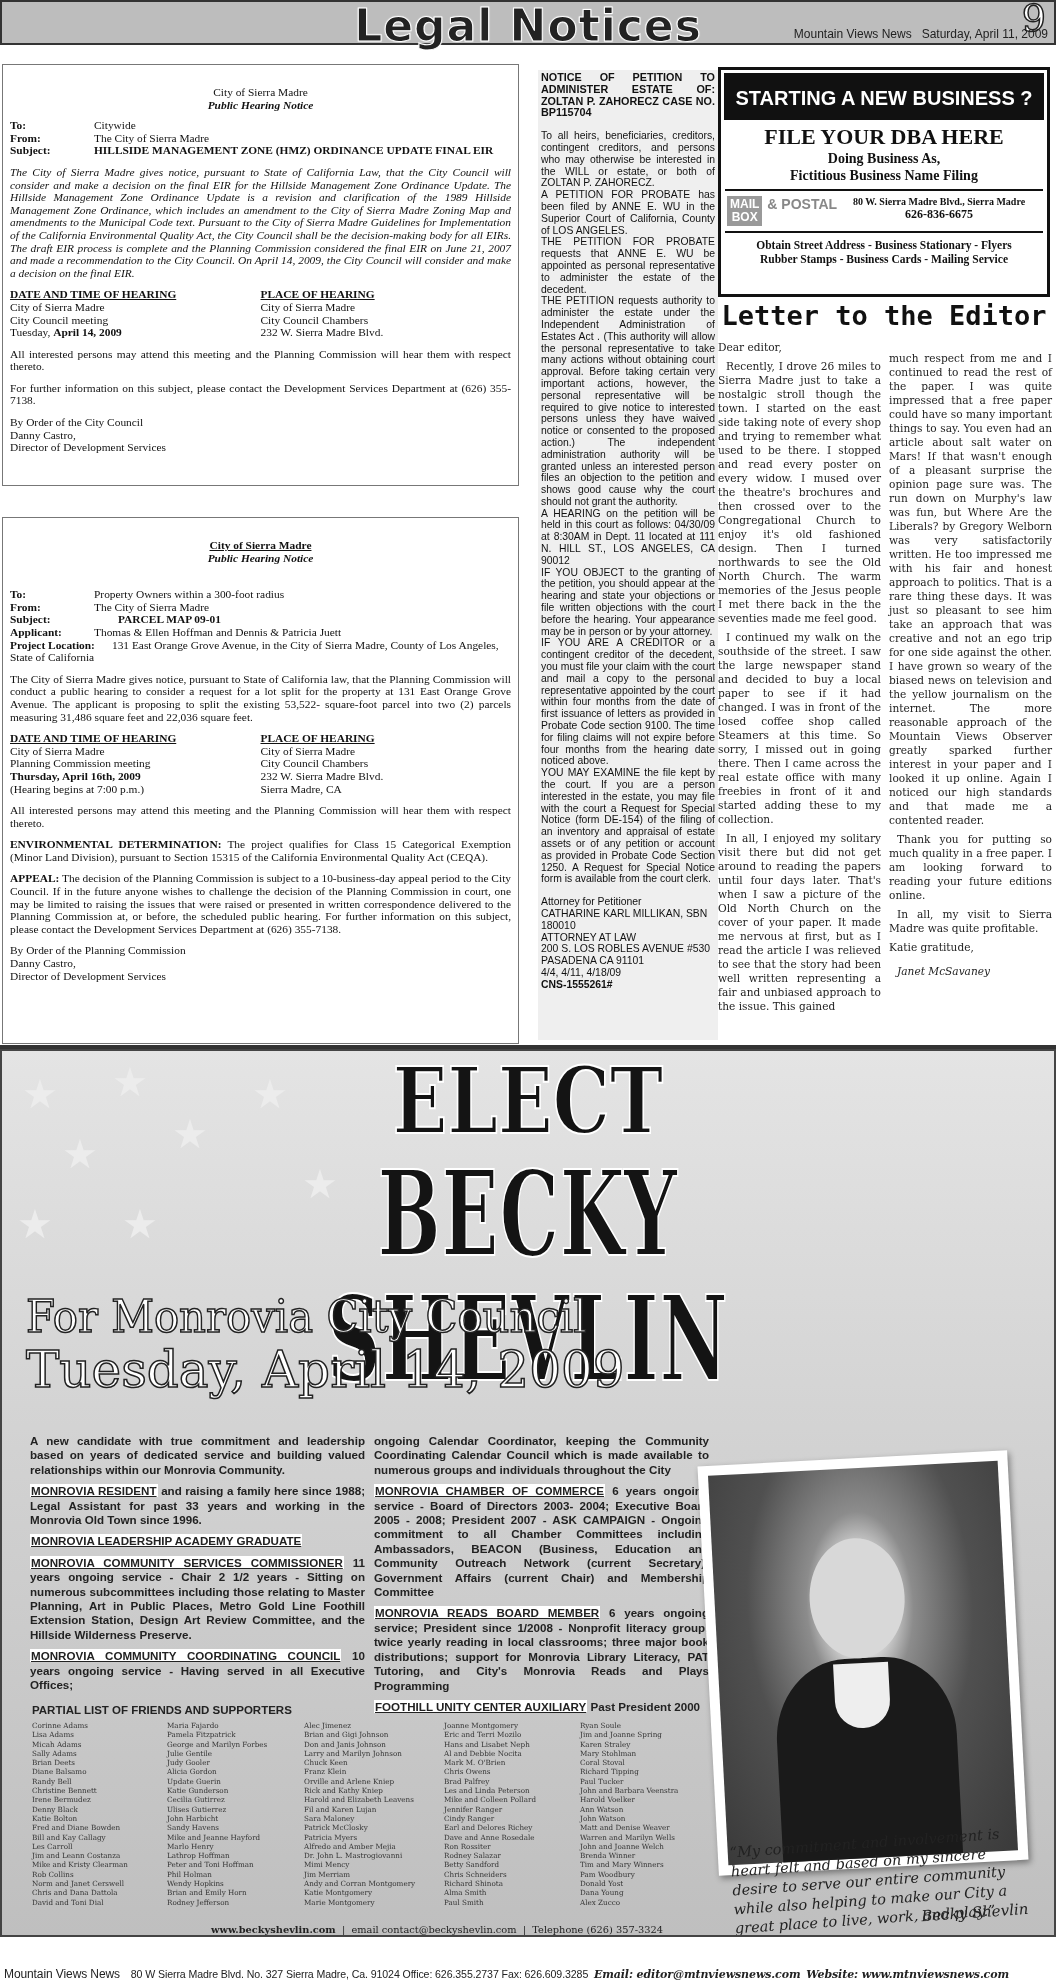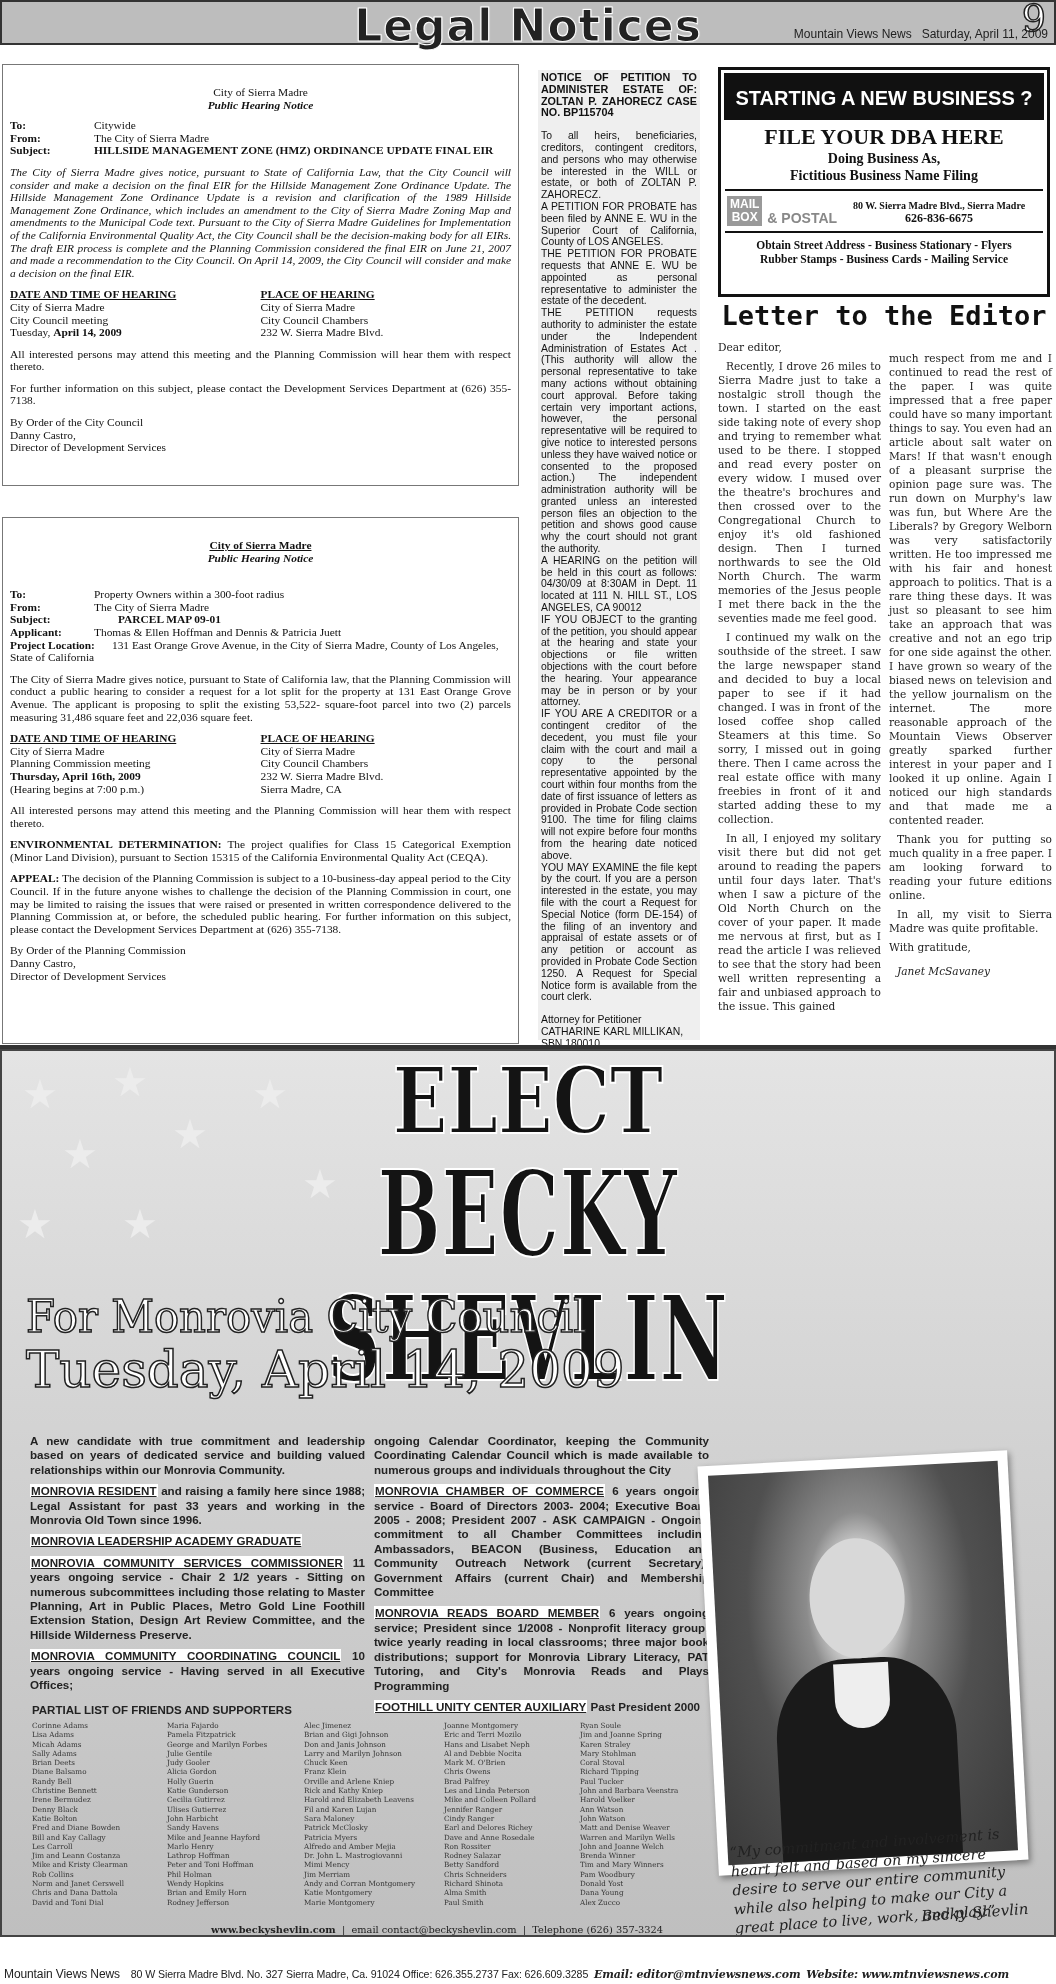"NOTICE OF PETITION TO ADMINISTER" .probate { width: 162px -> 180px }
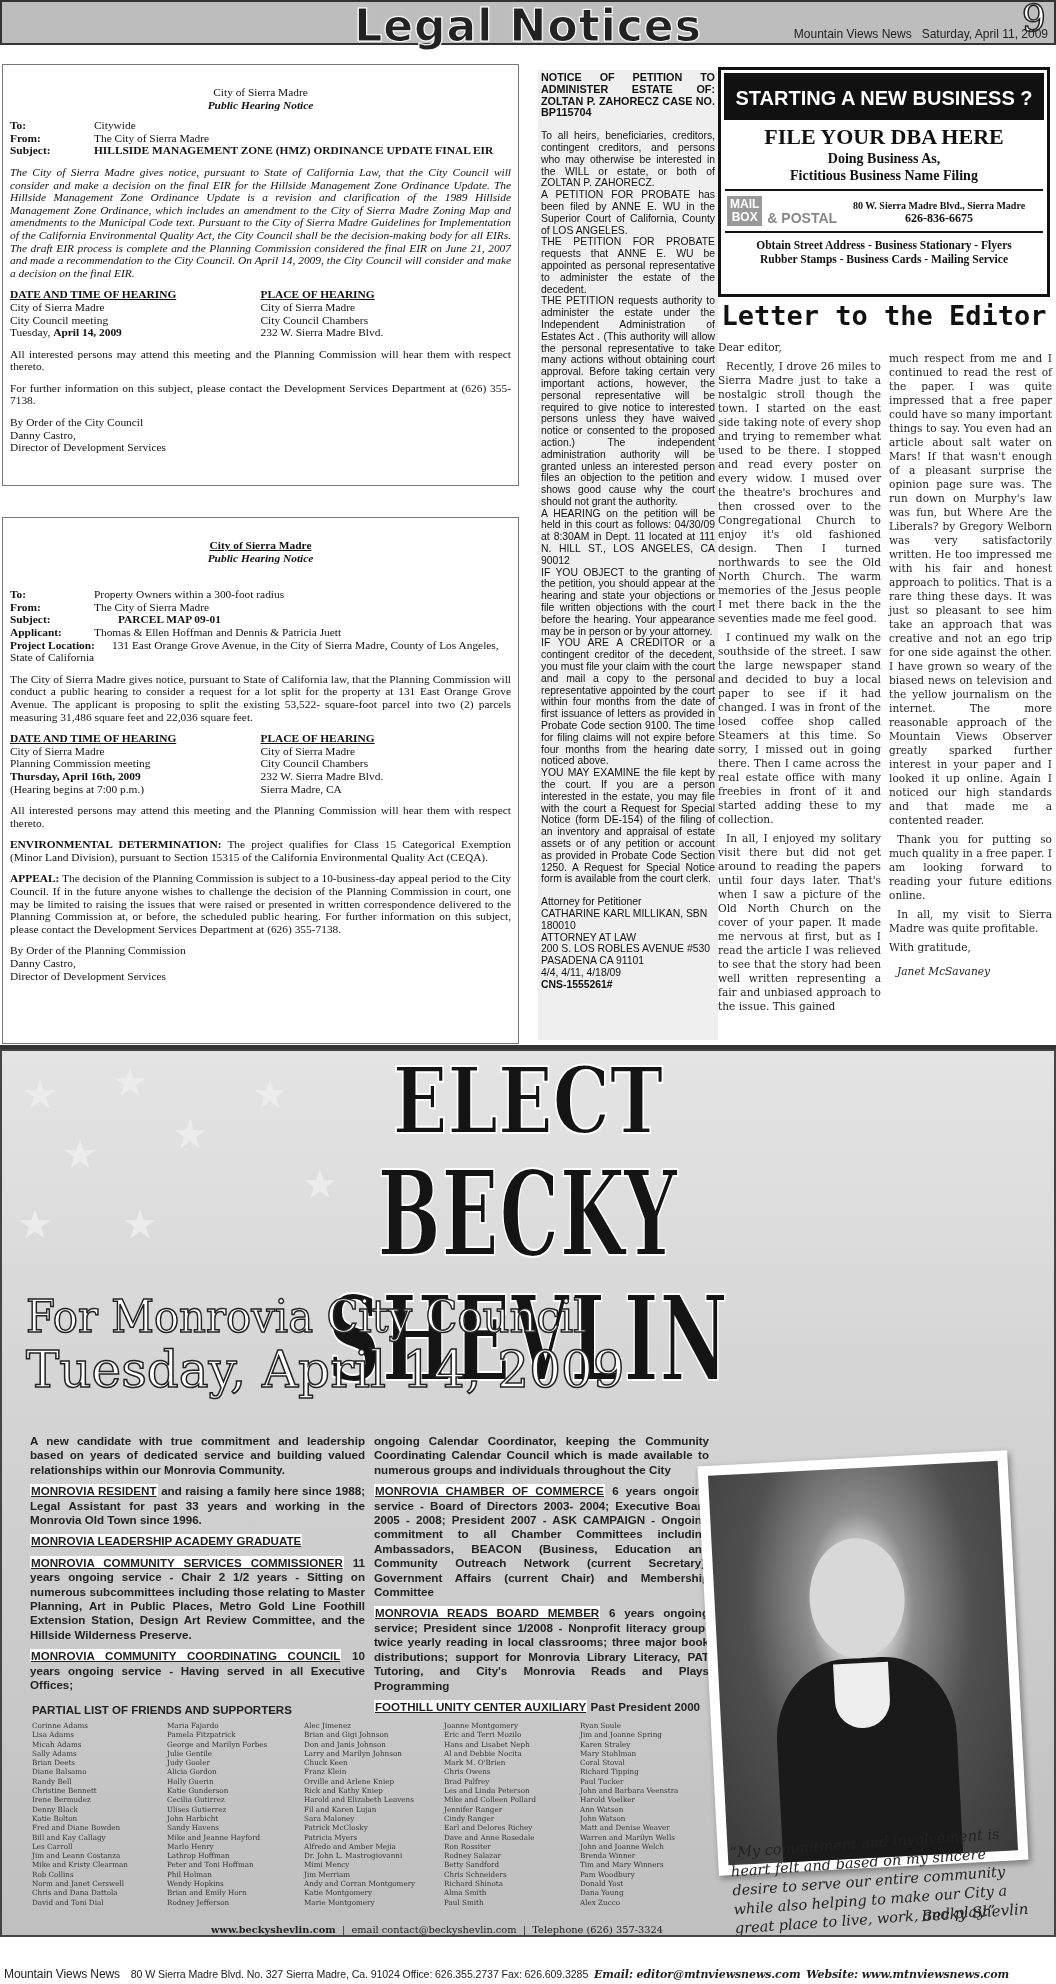"MAIL" .ad-dba .mailrow { align-items: flex-end -> flex-start }
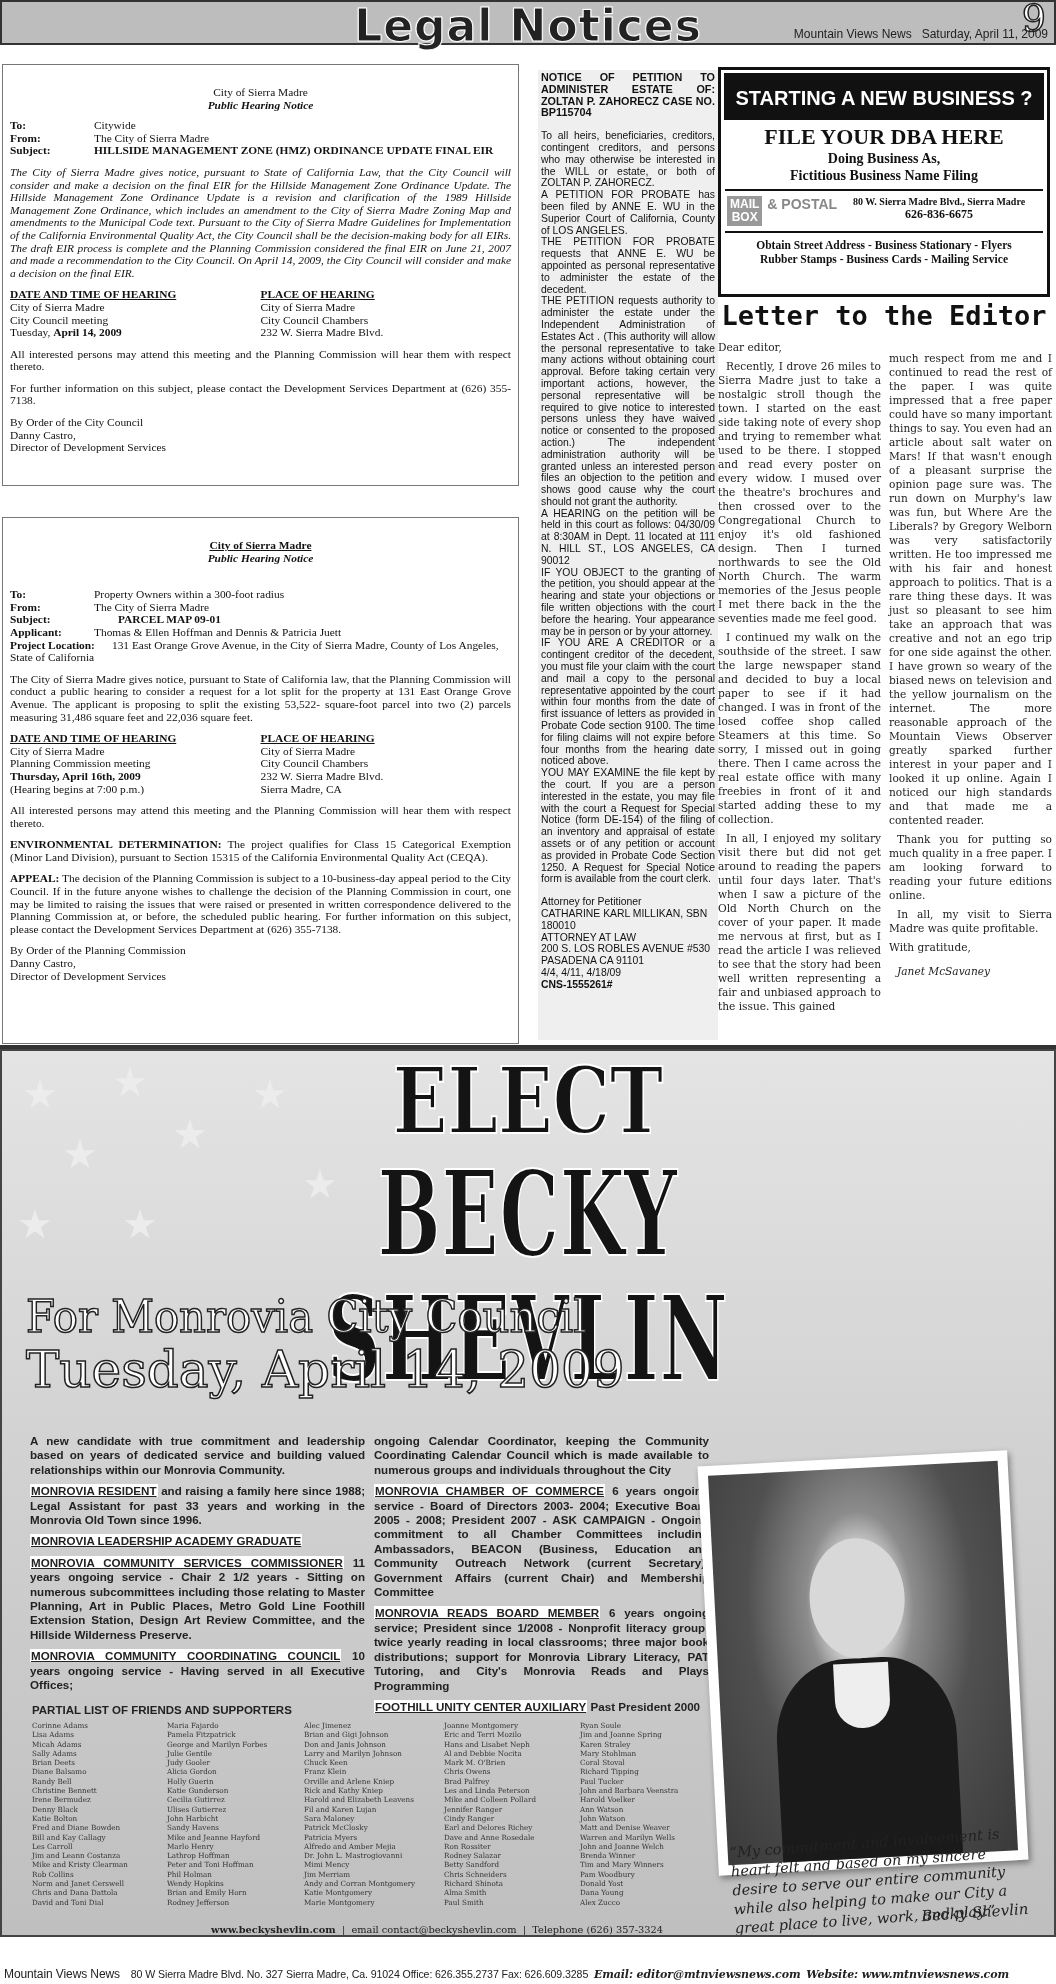"With gratitude," p { text: With -> Katie }
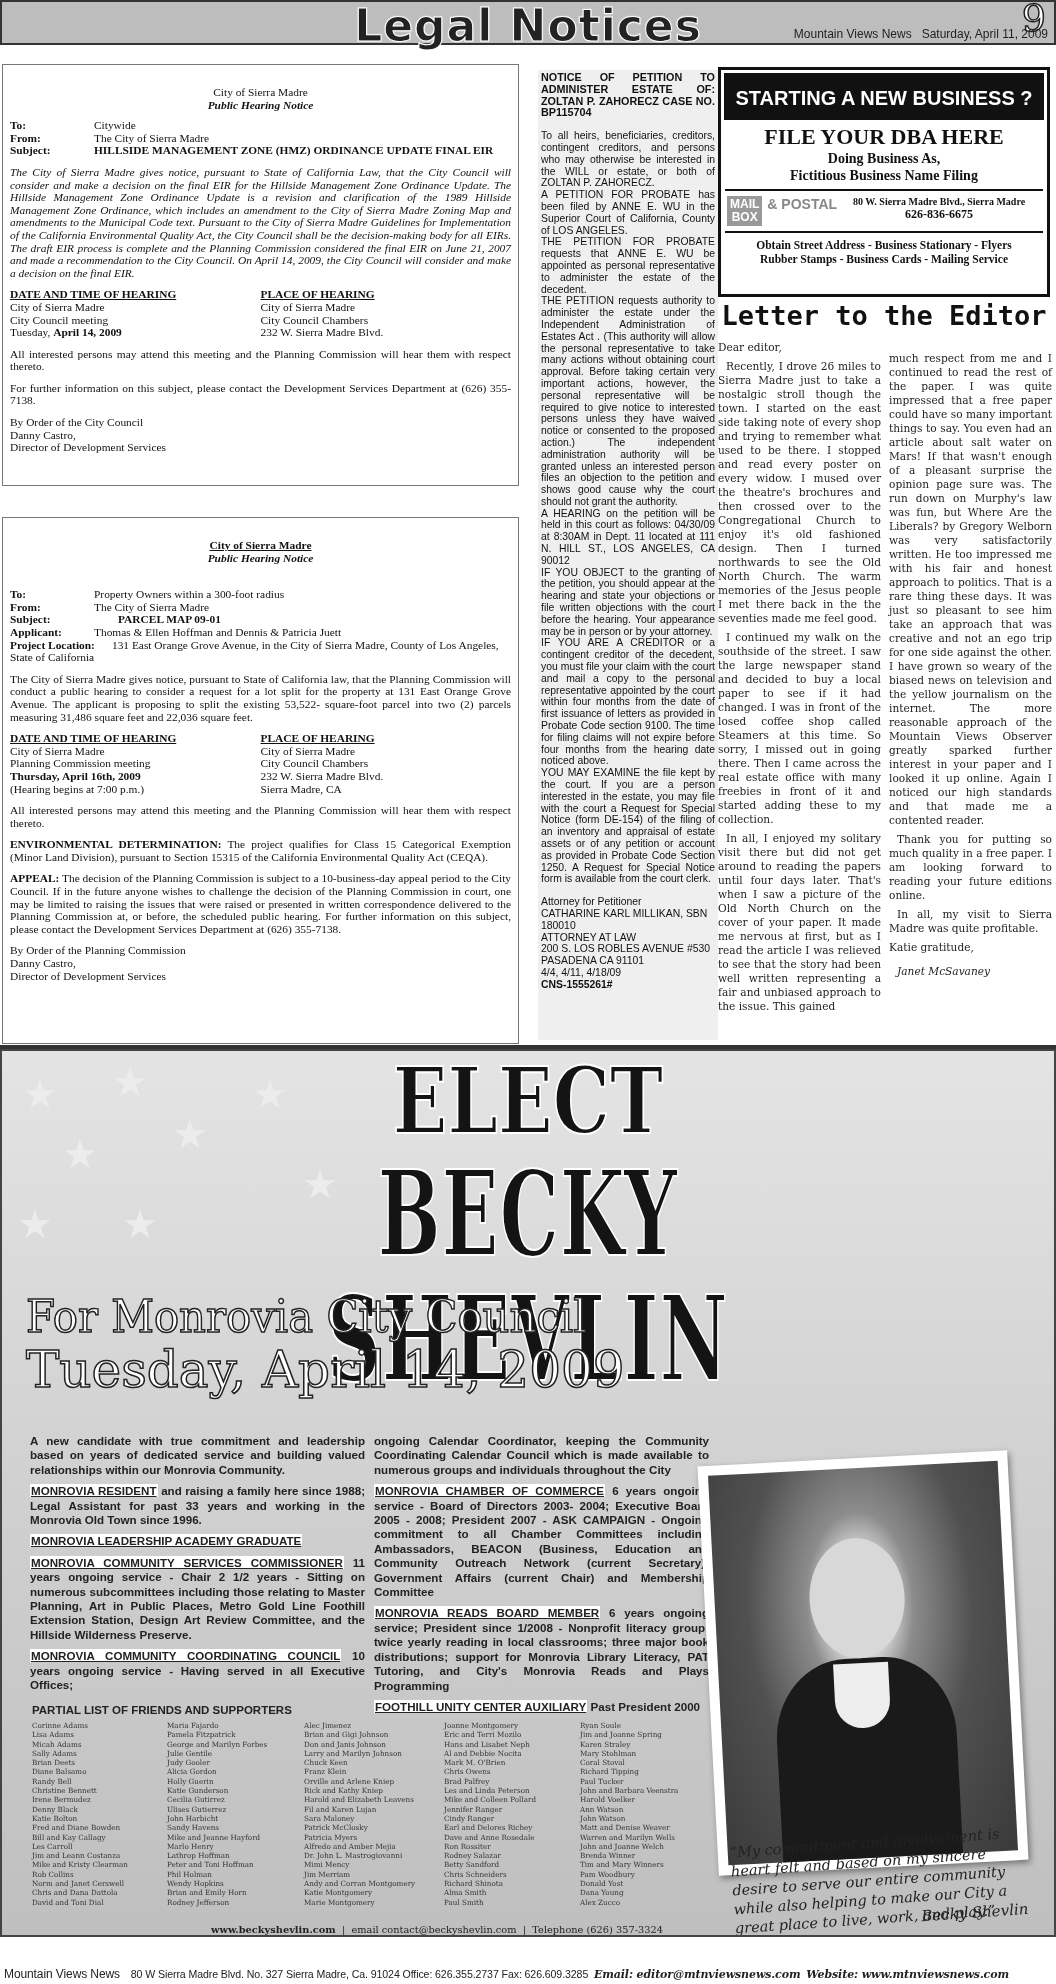"Holly Guerin" div { text: Holly -> Update }
